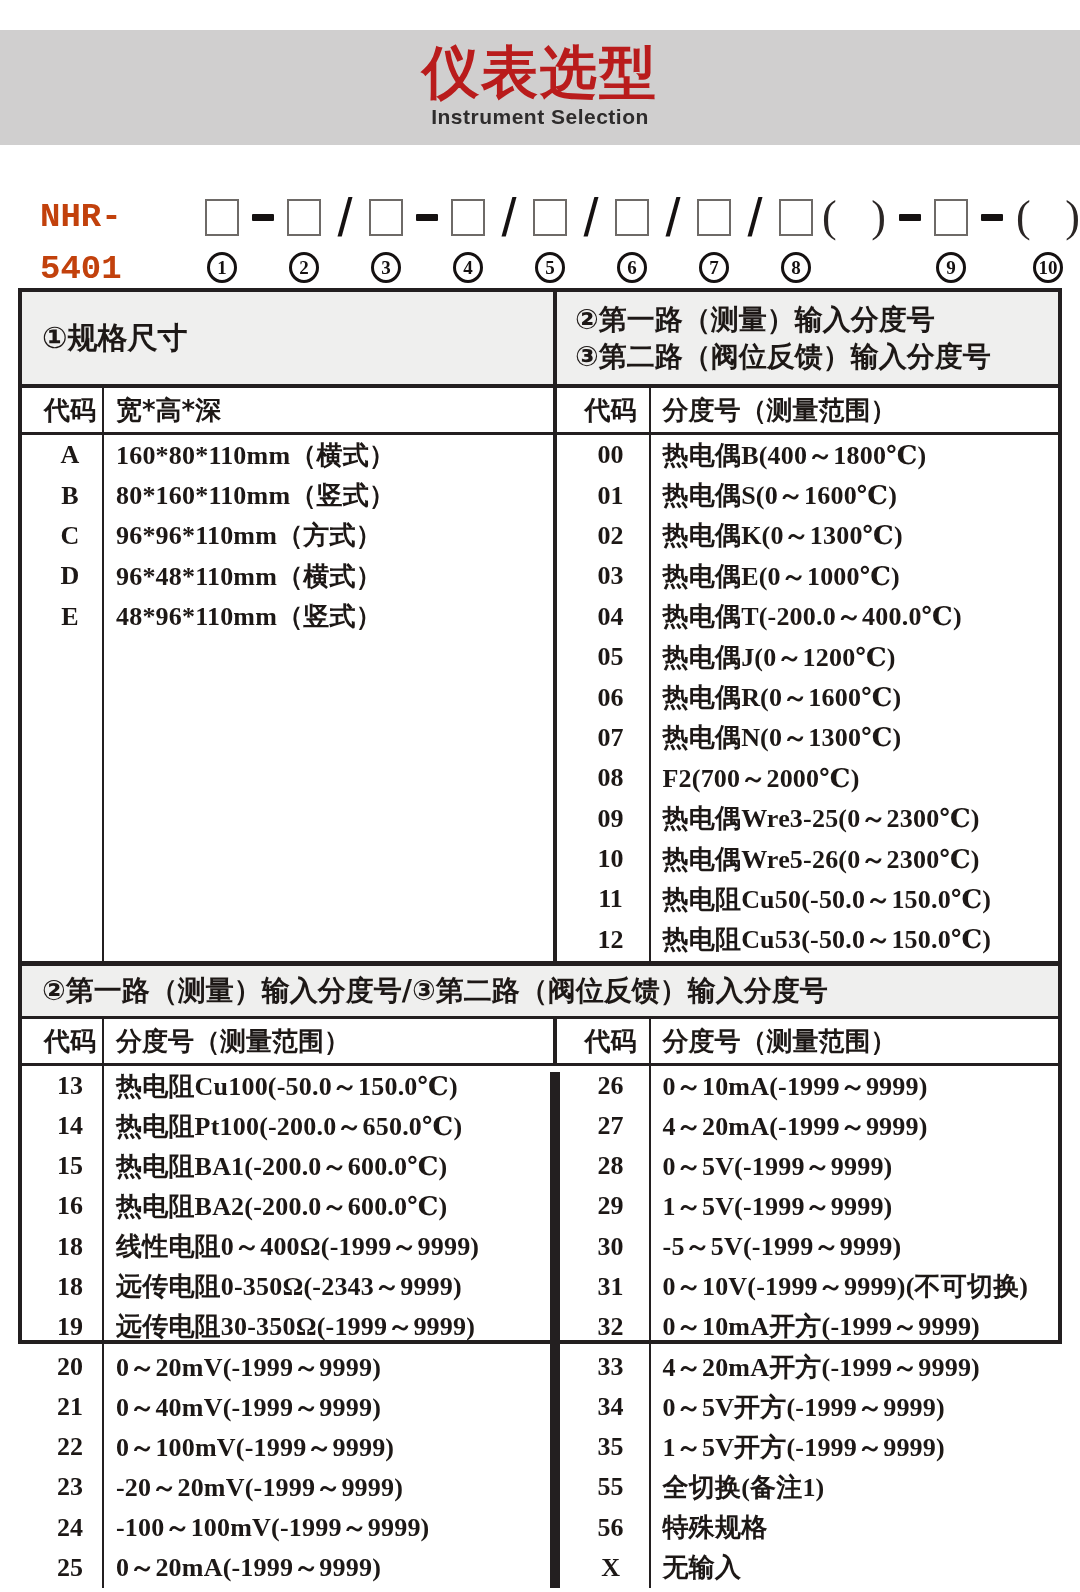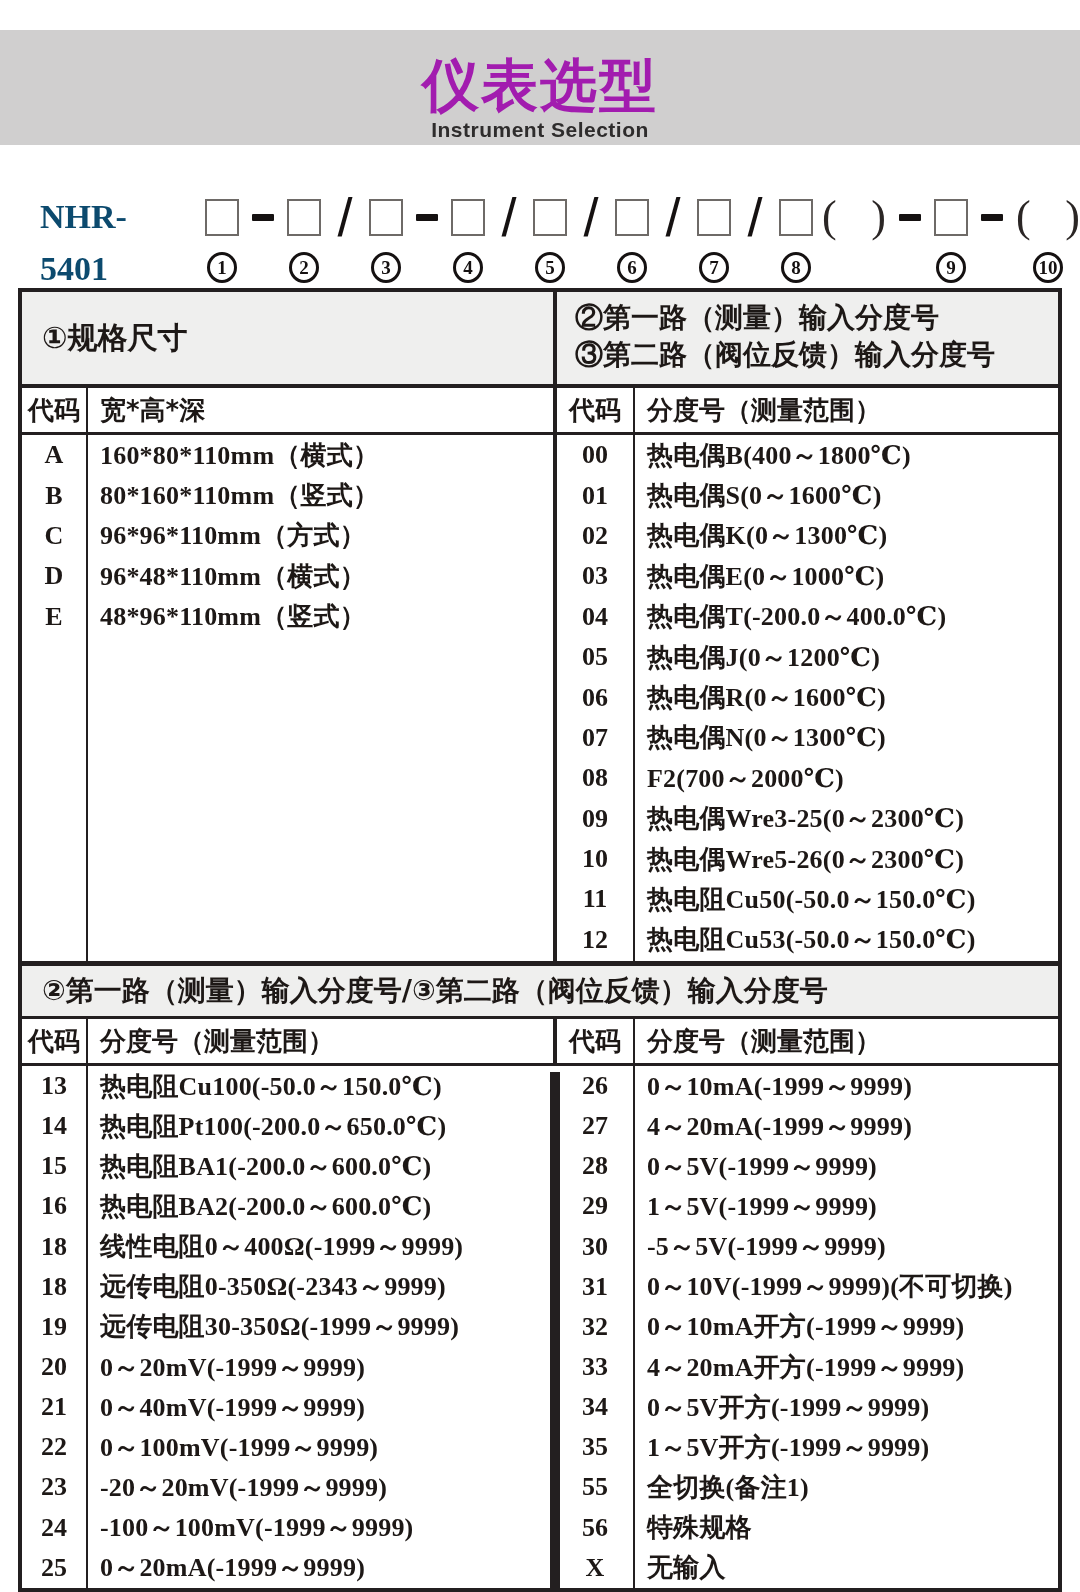"仪表选型" .banner .title { color: #a21caf -> #b91c1c; margin-top: 13px -> none }
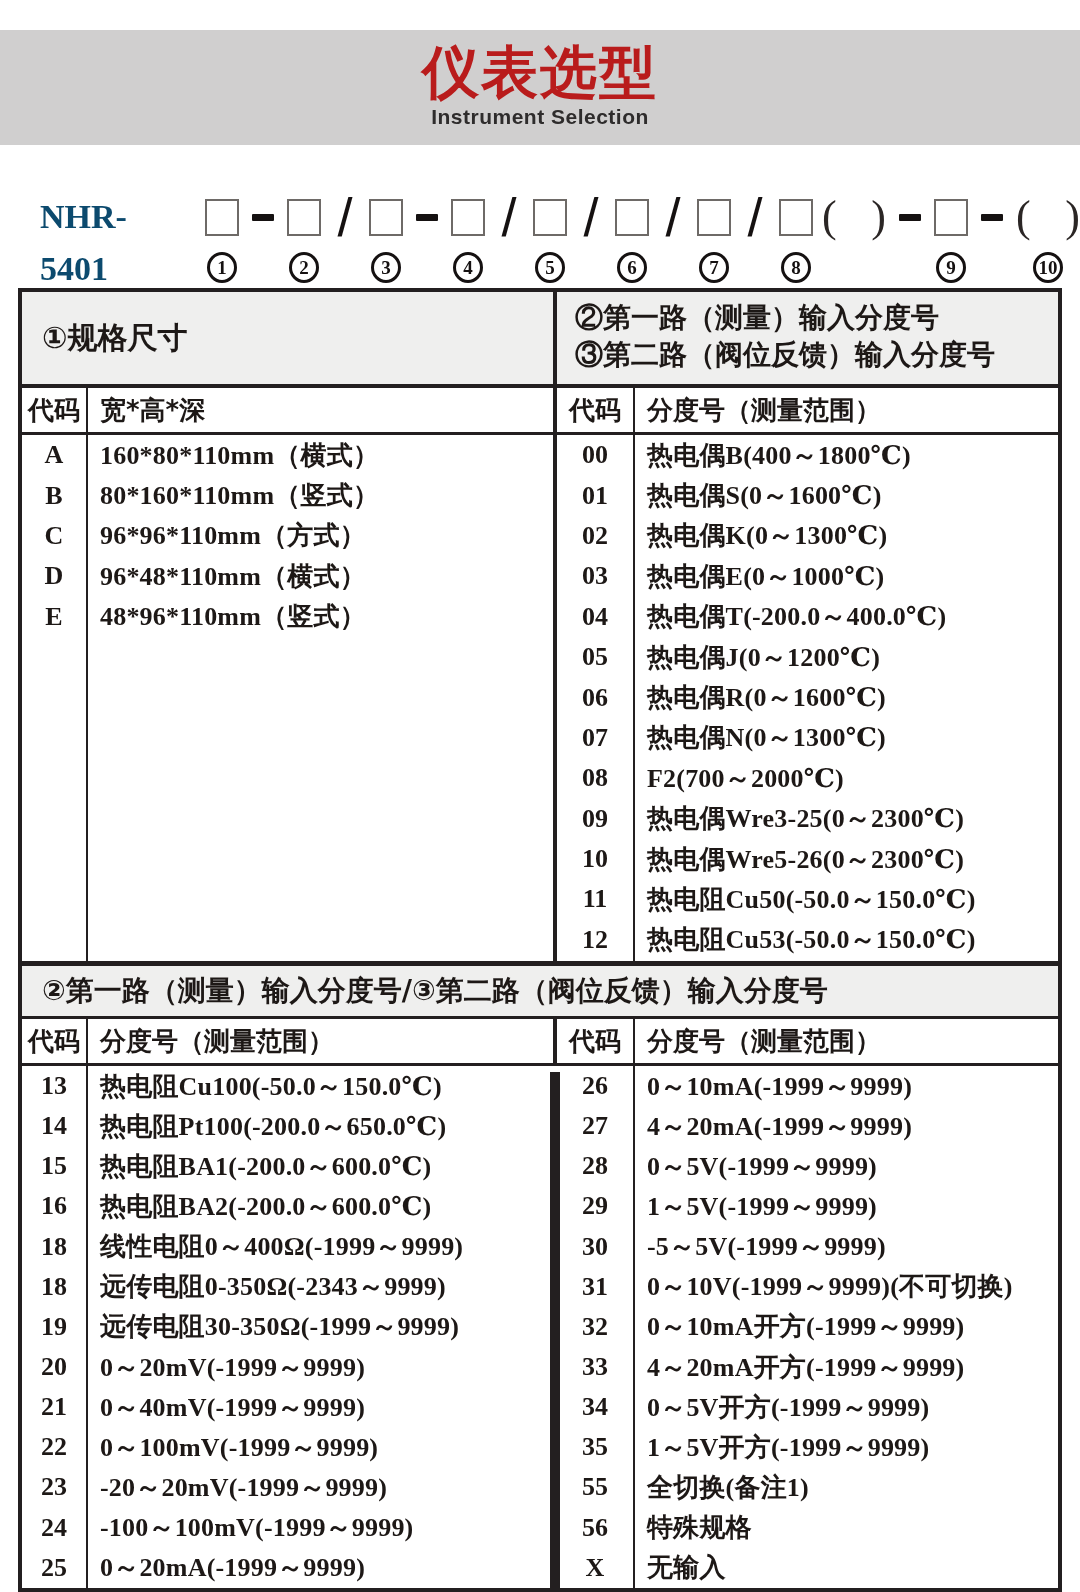"NHR-5401" .model-prefix { color: #0c4a6e -> #c2410c; font-family: Liberation Serif, serif -> Liberation Mono, monospace }
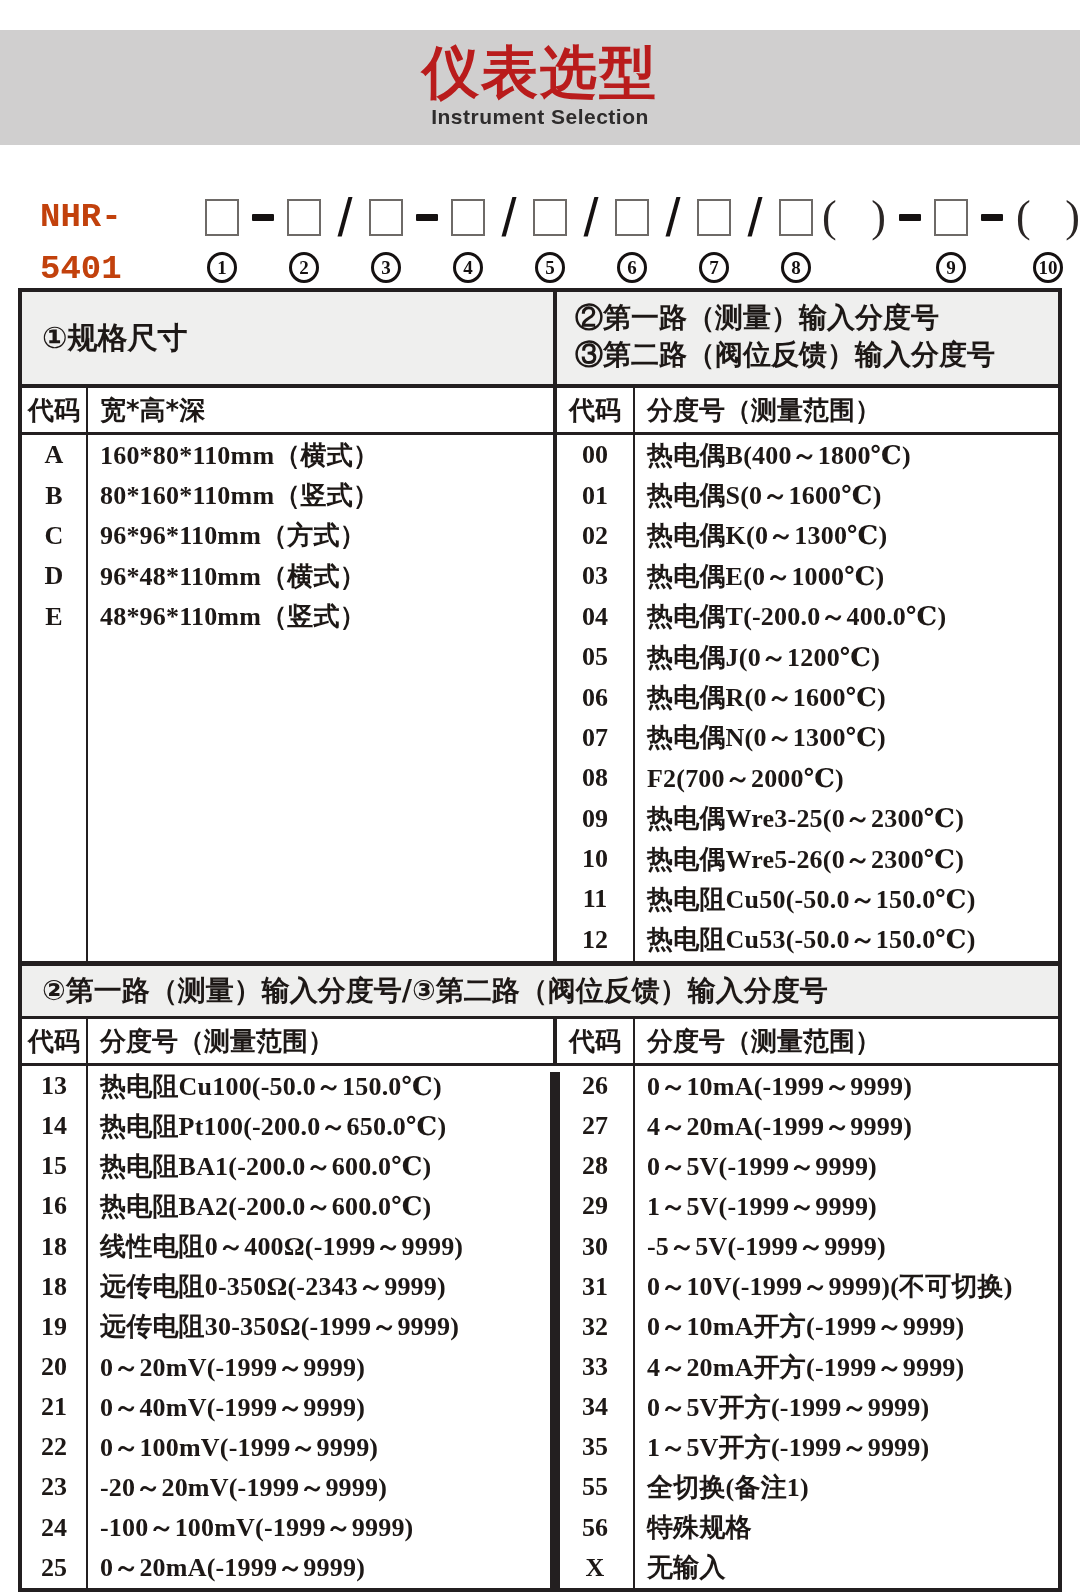"①规格尺寸" .spec-table { height: 1304px -> 1056px }
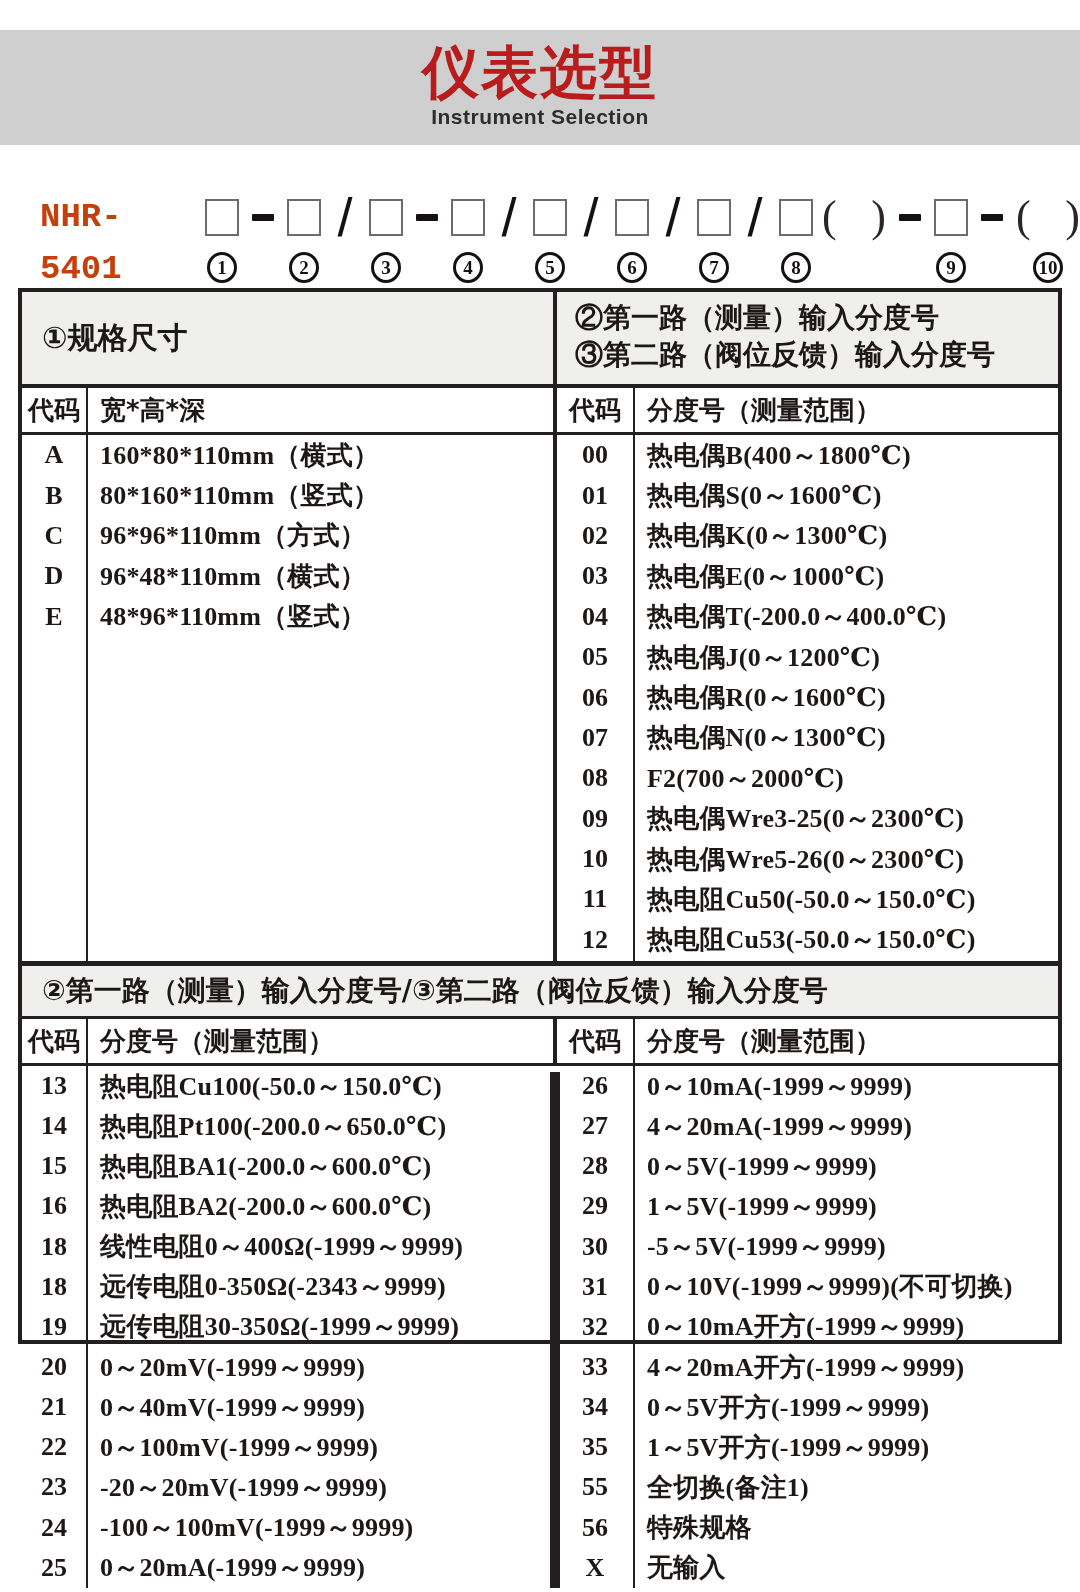"②第一路（测量）输入分度号" .hdr-right { font-family: Liberation Mono, monospace -> none }
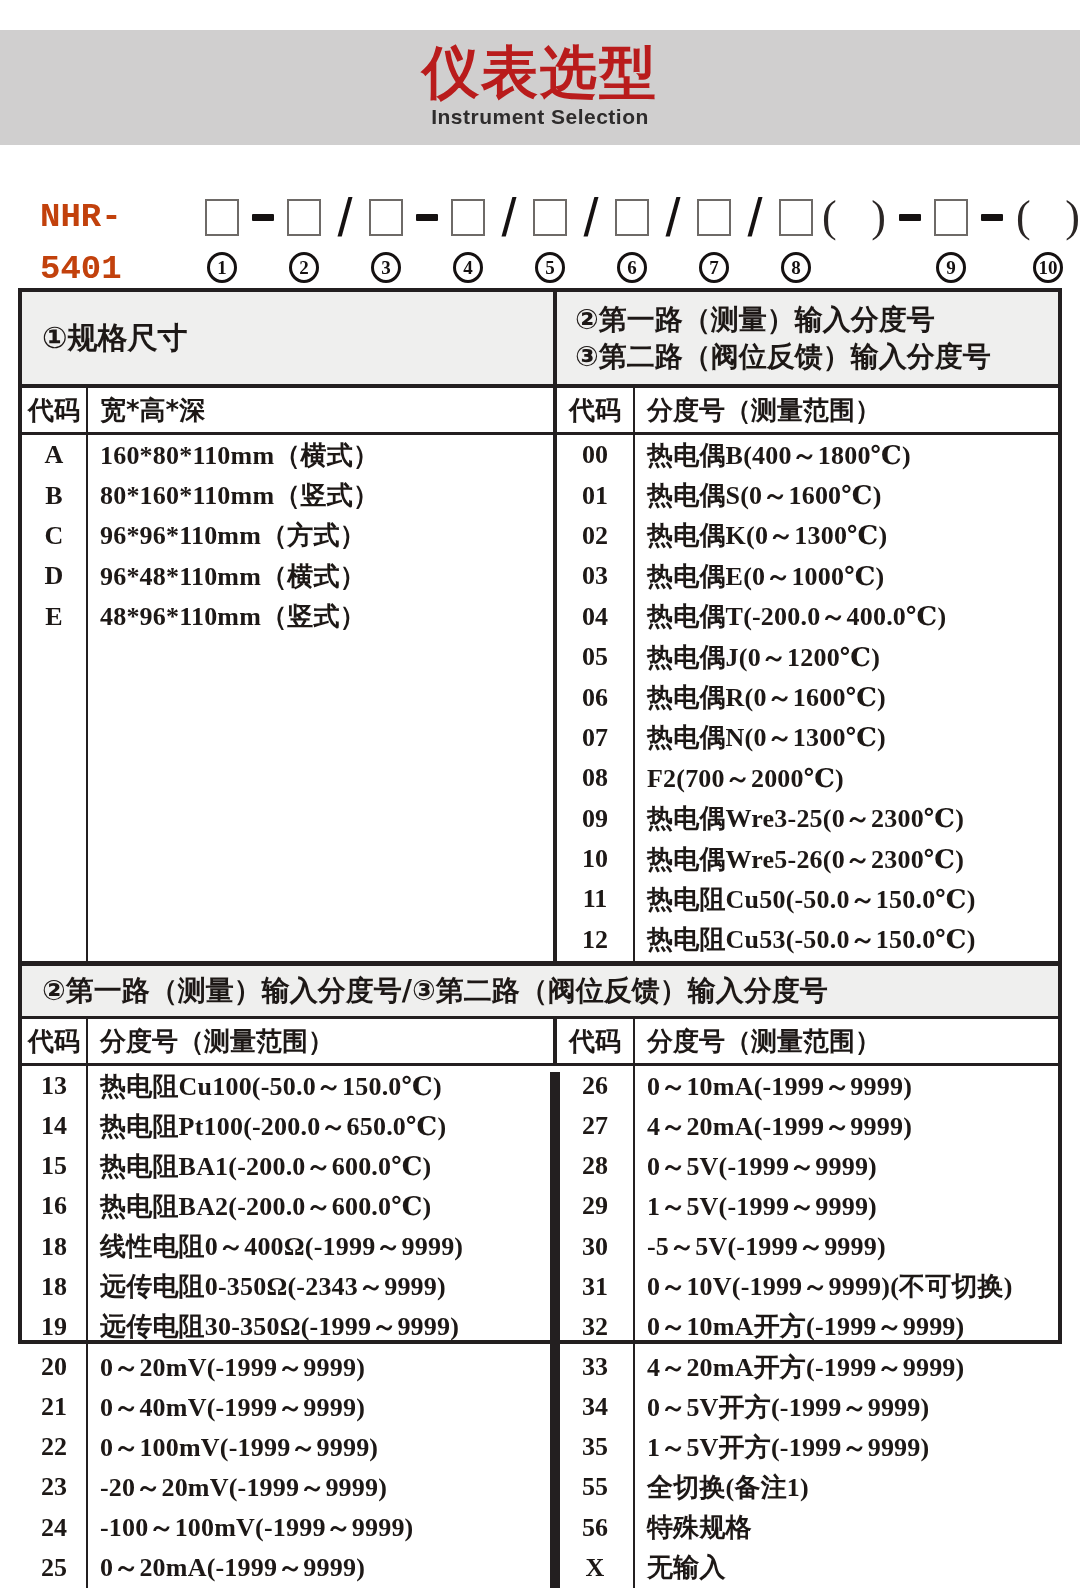"代码" .half { margin-left: none -> 16px }
